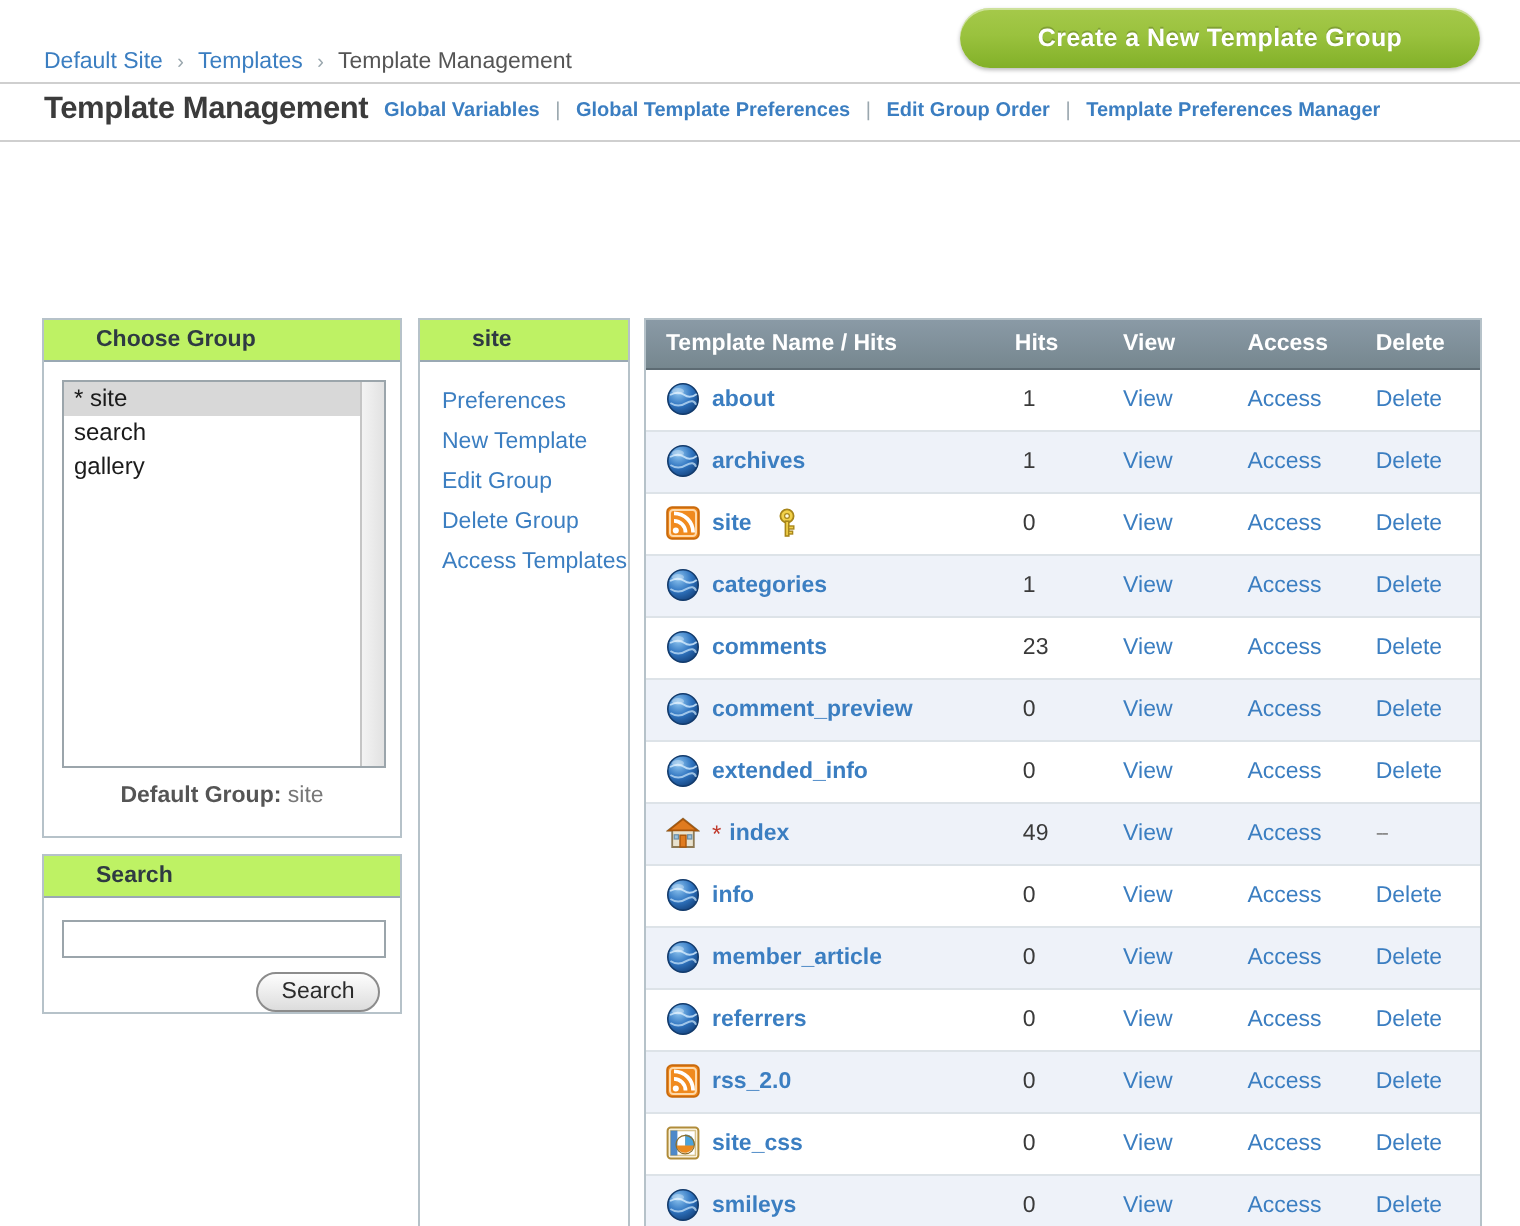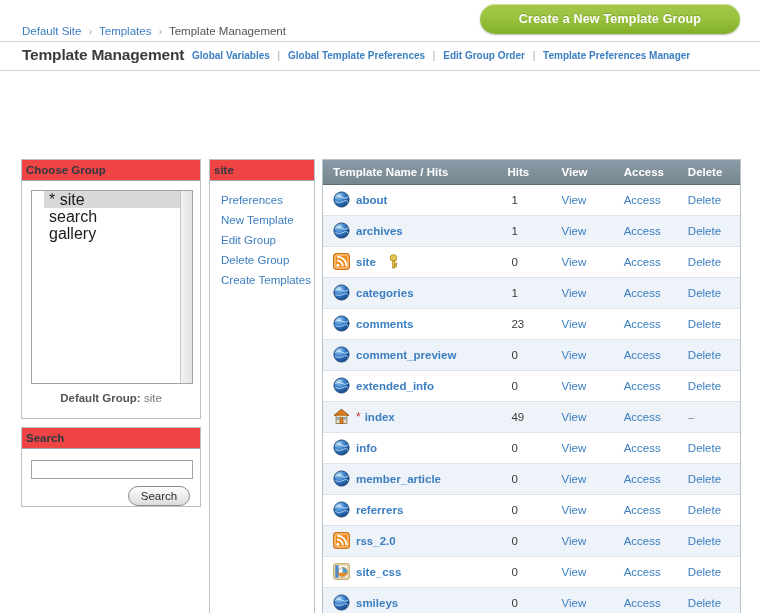"Choose Group" .panel-head { background: #ef4444 -> #bef264; padding: 4px 0 0 4px -> 4px 0 0 26px }
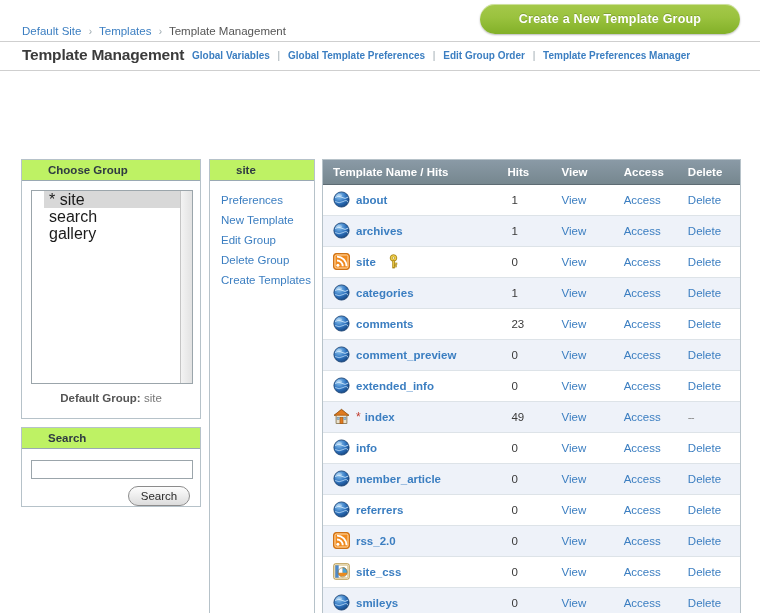"* site" #group-list li { font-size: 16px -> 12px; margin-left: 12px -> none }
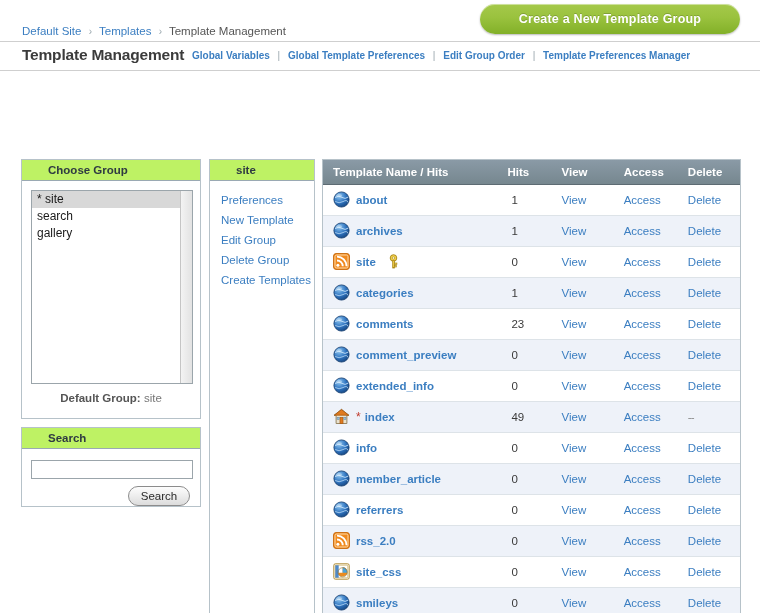"Create Templates" a { text: Create -> Access }
